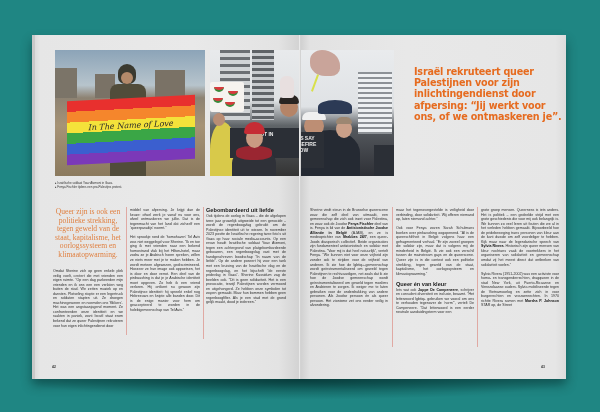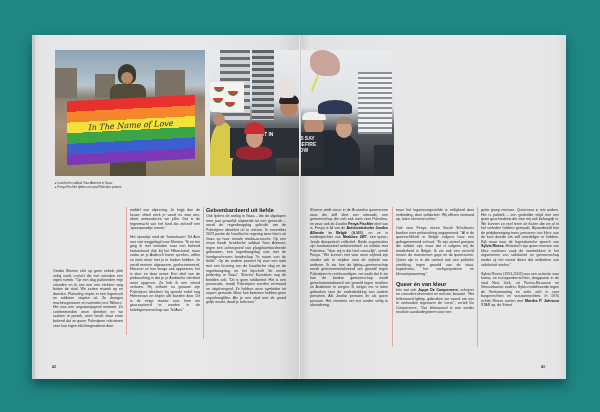"Israël rekruteert queer Palestijnen voor" div.headline { html: none -> <div>Israël rekruteert queer Palestijnen voor zijn inlichtingendienst door afpersing: “Jij werkt voor ons, of we ontmaskeren je”.</div> }
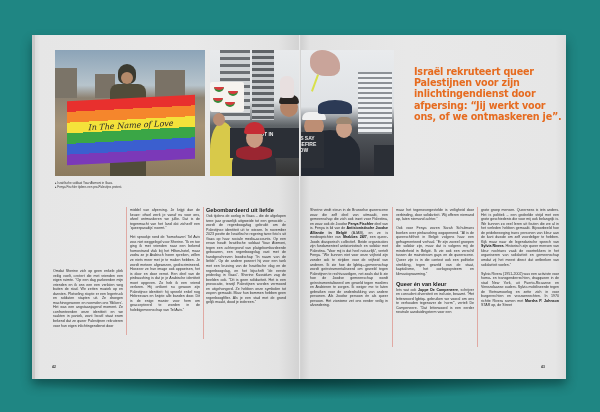"Queer zijn is ook een" div.pullquote { html: none -> <div>Queer zijn is ook een politieke strekking, tegen geweld van de staat, kapitalisme, het oorlogssysteem en klimaatopwarming.</div> }
